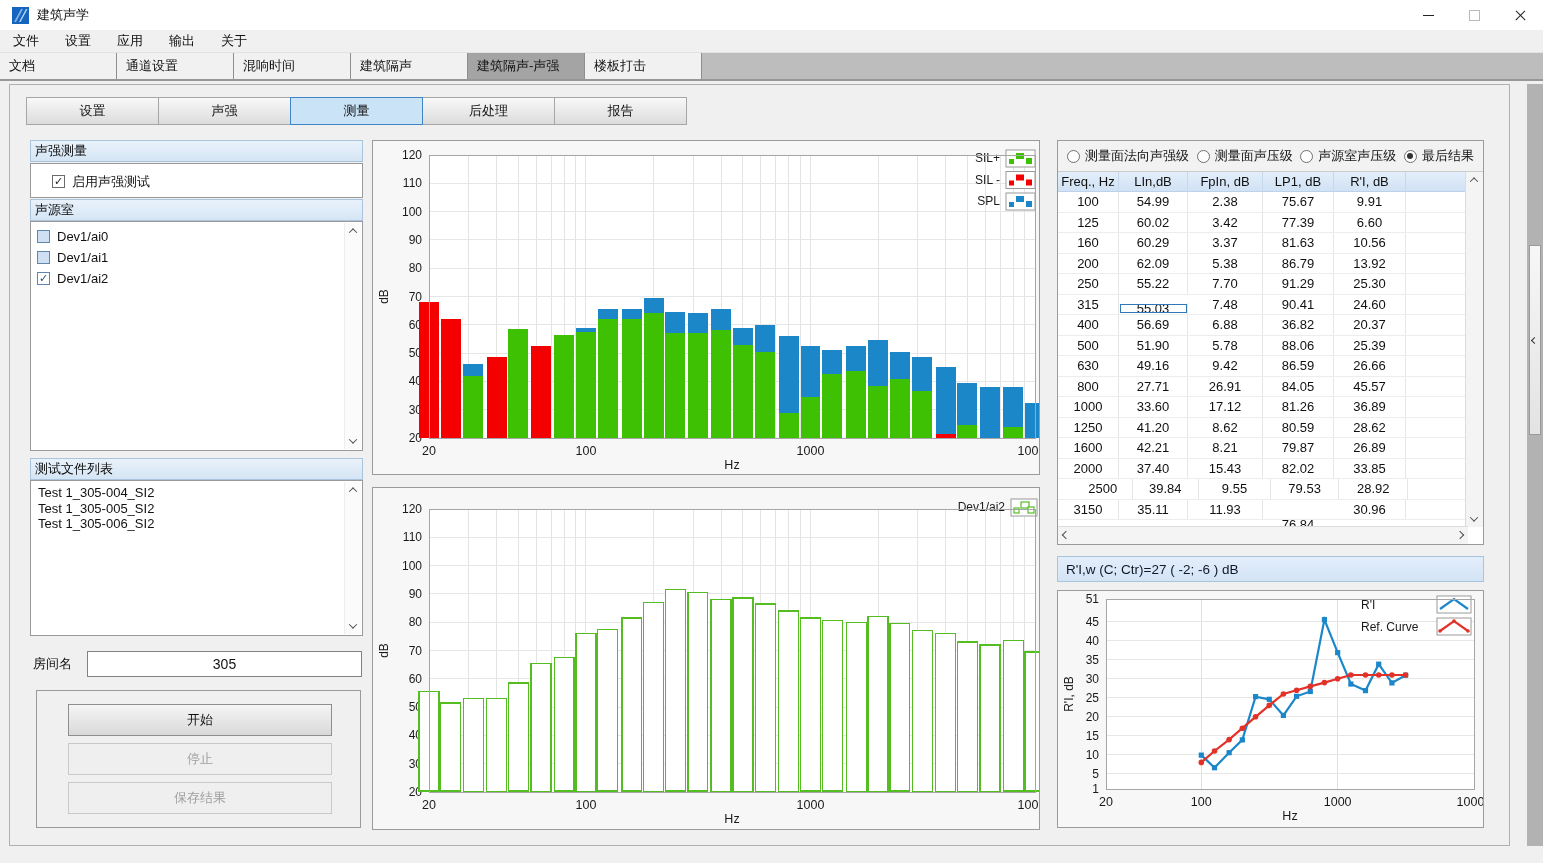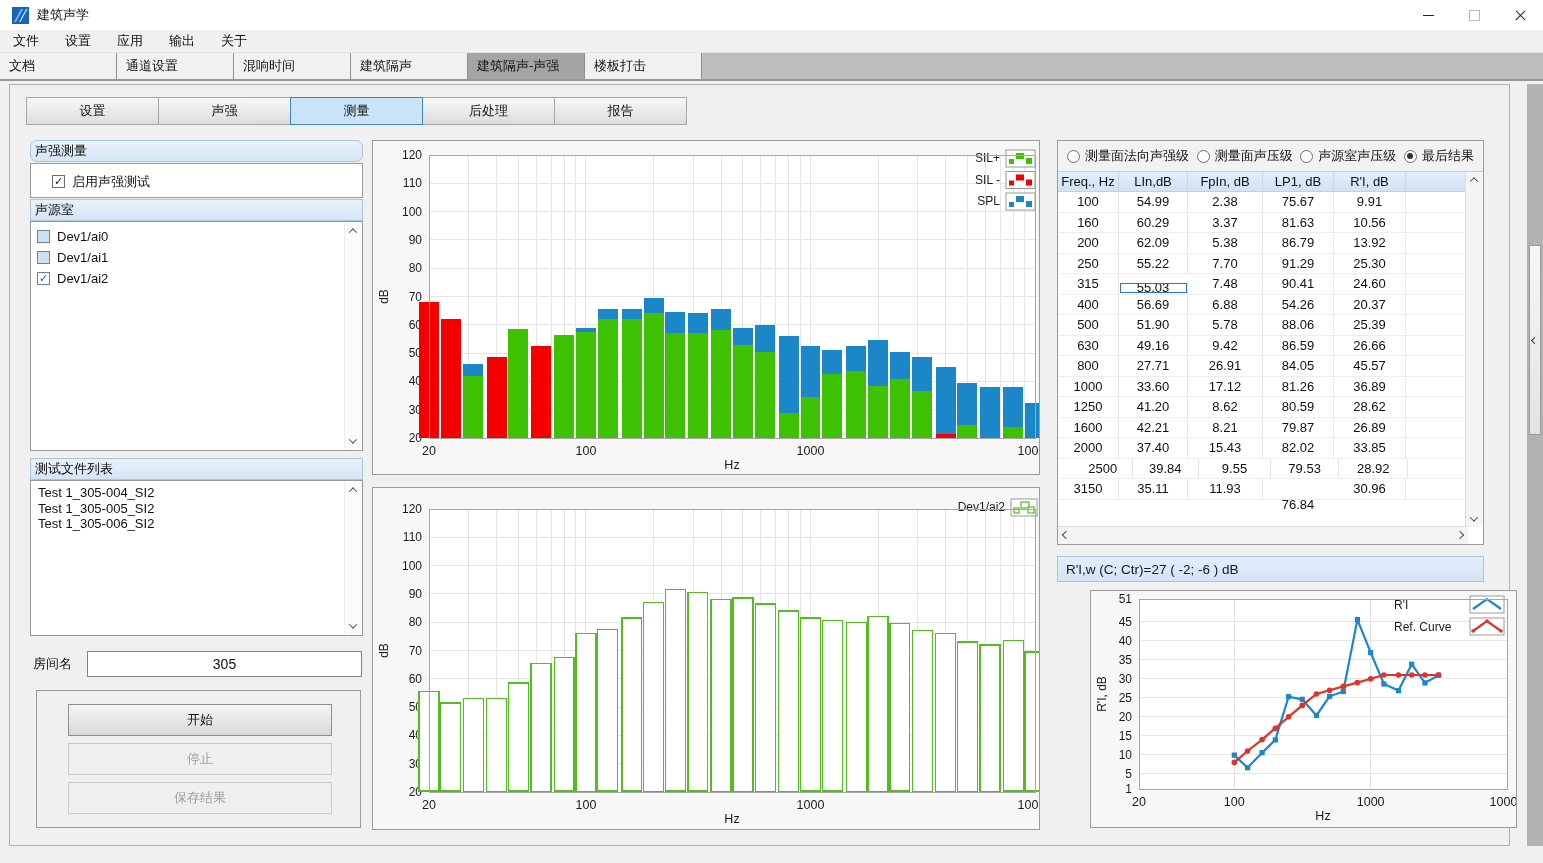"声强测量" #hdr-intensity { border-radius: 7px -> none }
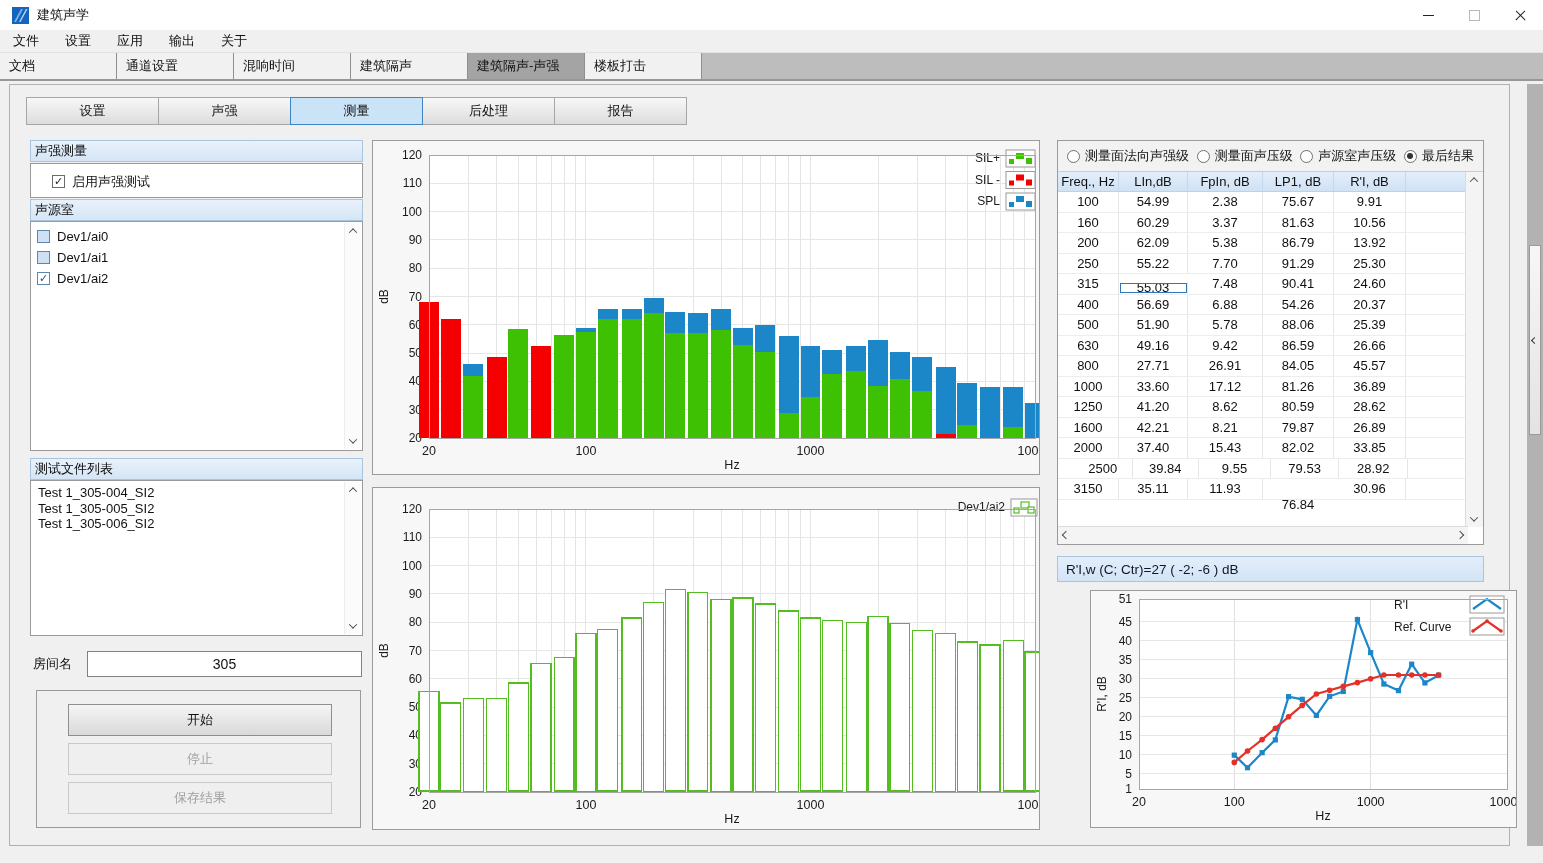"125" div.tr { html: none -> <div> <div>125</div> <div>60.02</div> <div>3.42</div> <div>77.39</div> <div>6.60</div> <div></div> </div> }
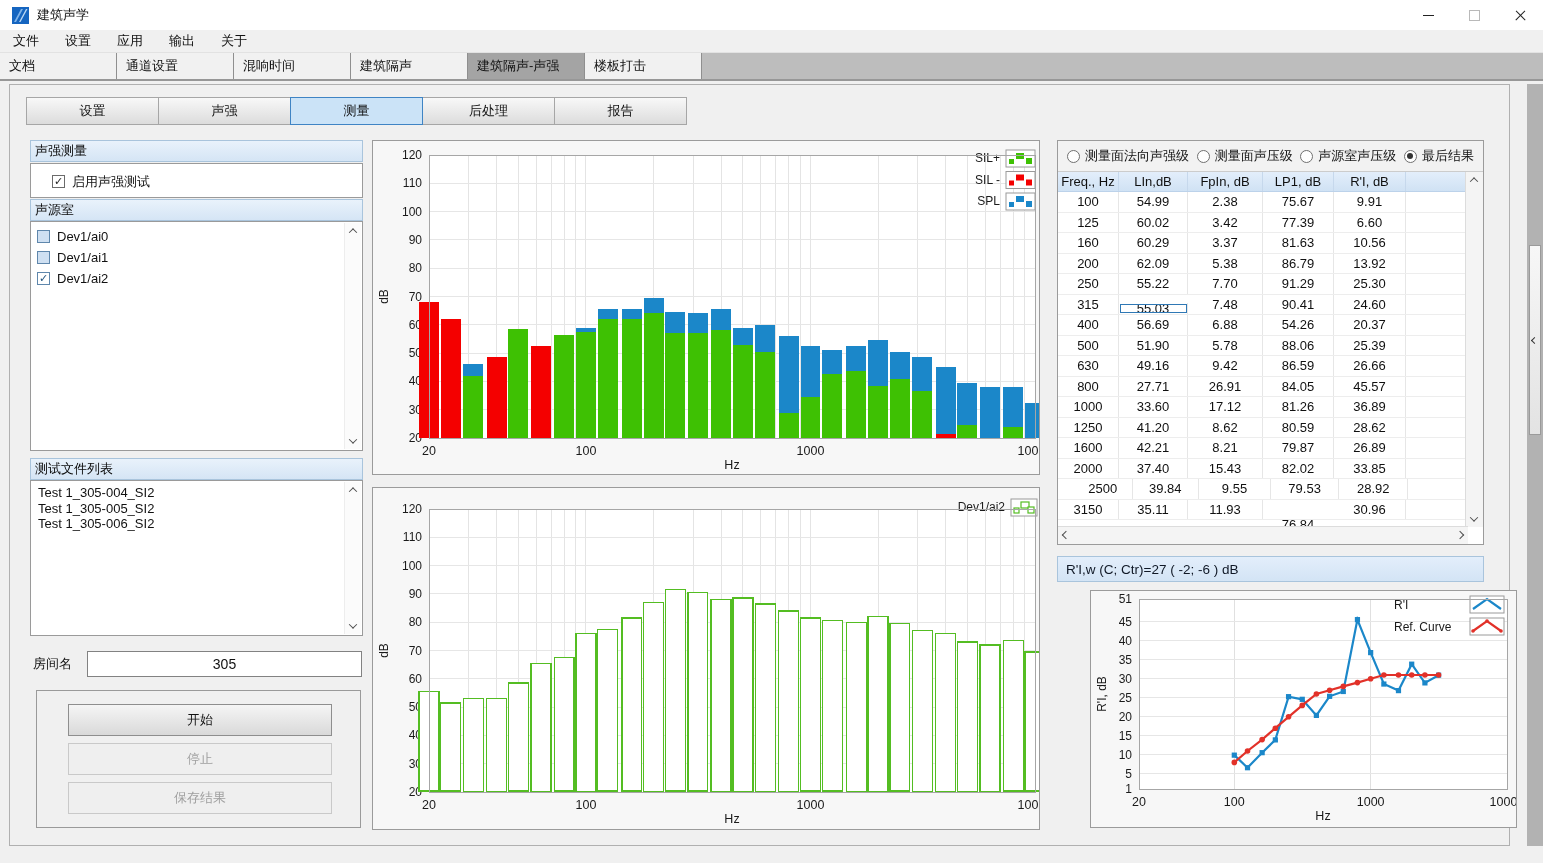"54.26" div.td { text: 54.26 -> 36.82 }
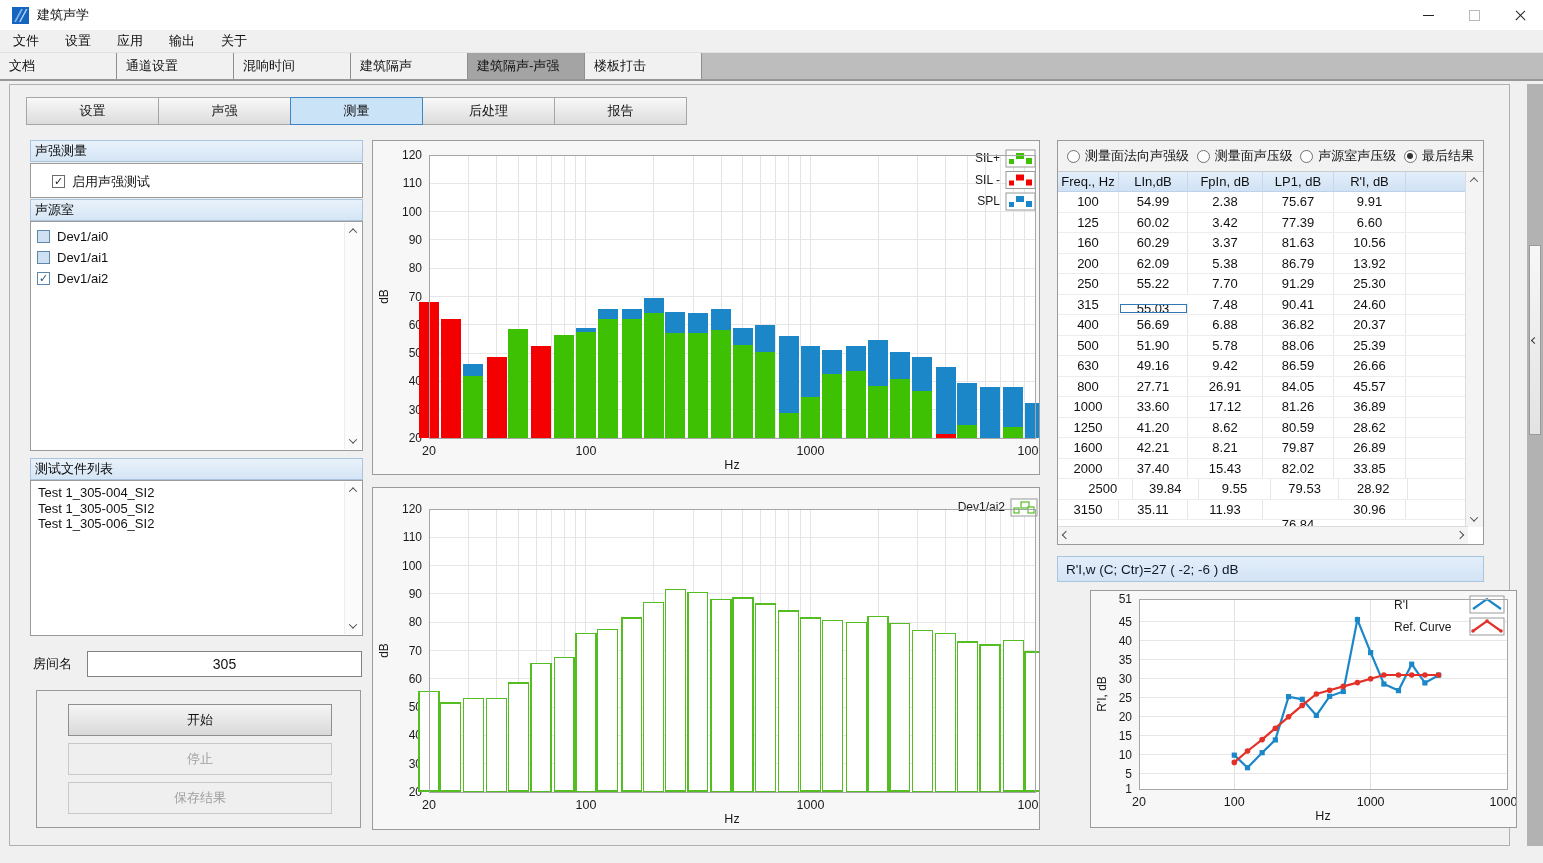"51" #chart-ri { left: 1090px -> 1057px }
